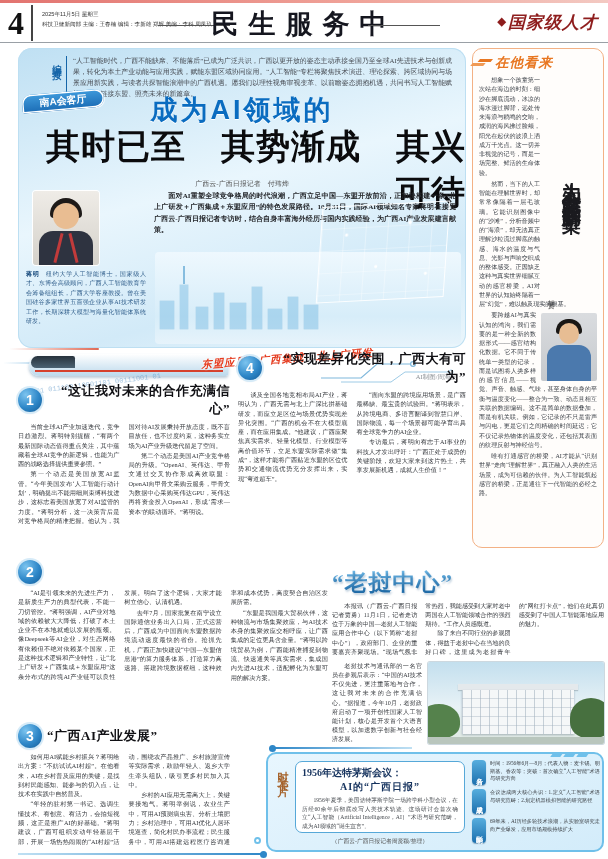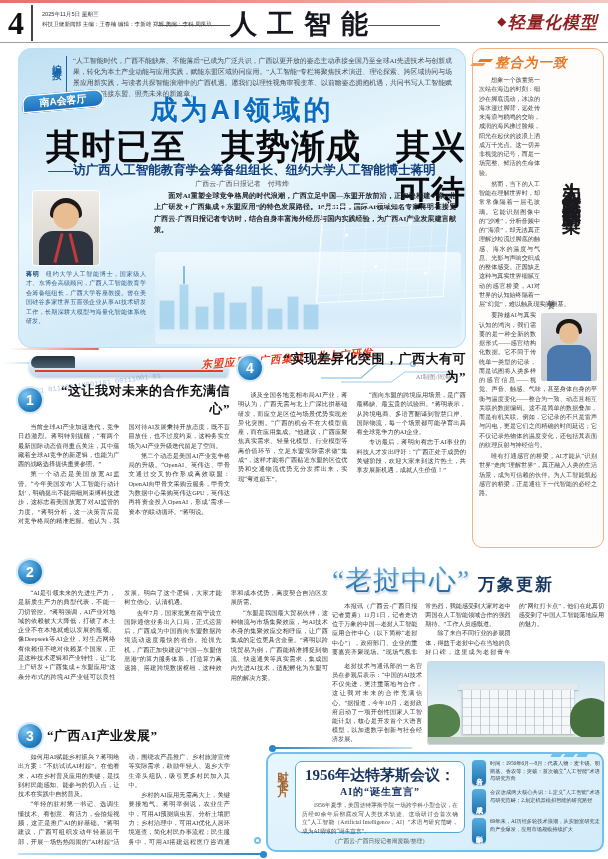"人工智能" div.hdr-title { text: 人工智能 -> 民生服务中 }
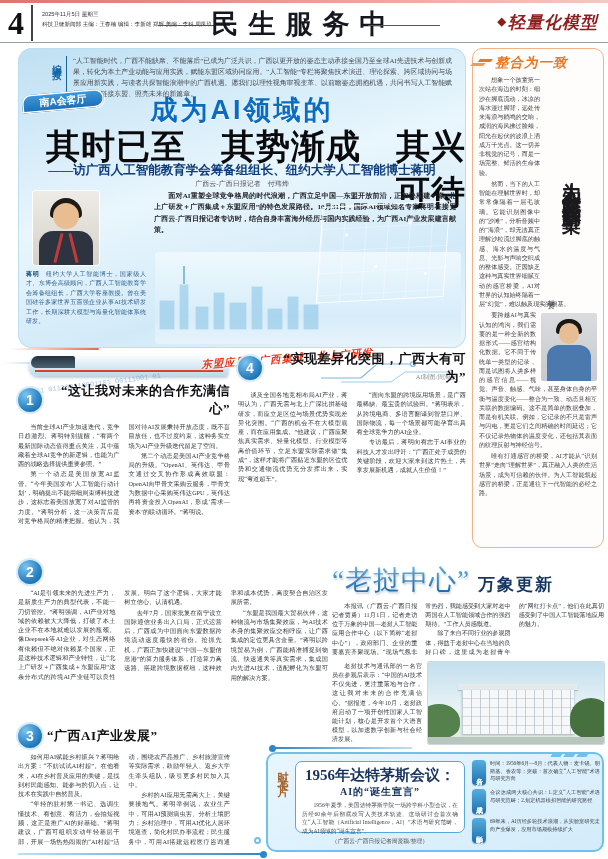"轻量化模型" span { text: 轻量化模型 -> 国家级人才 }
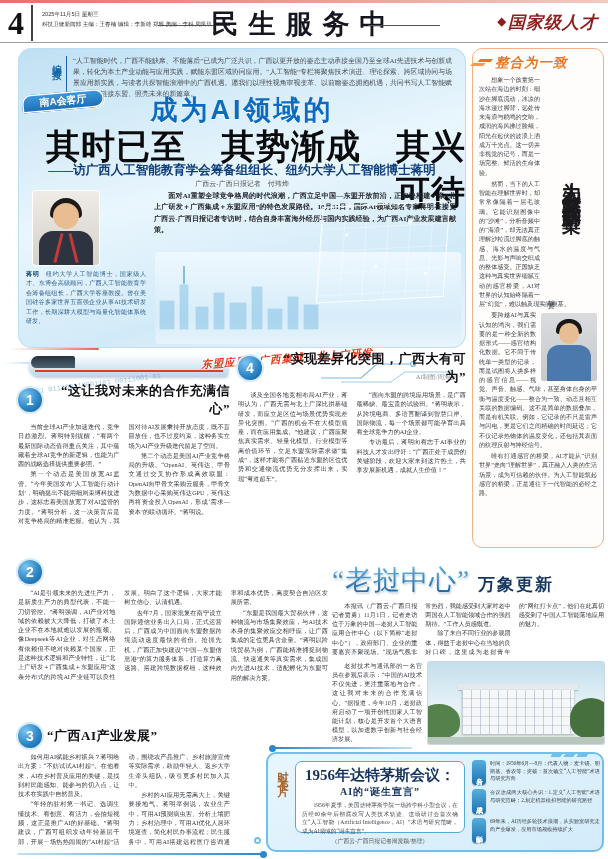"整合为一致" div.vp-logo { text: 整合为一致 -> 在他看来 }
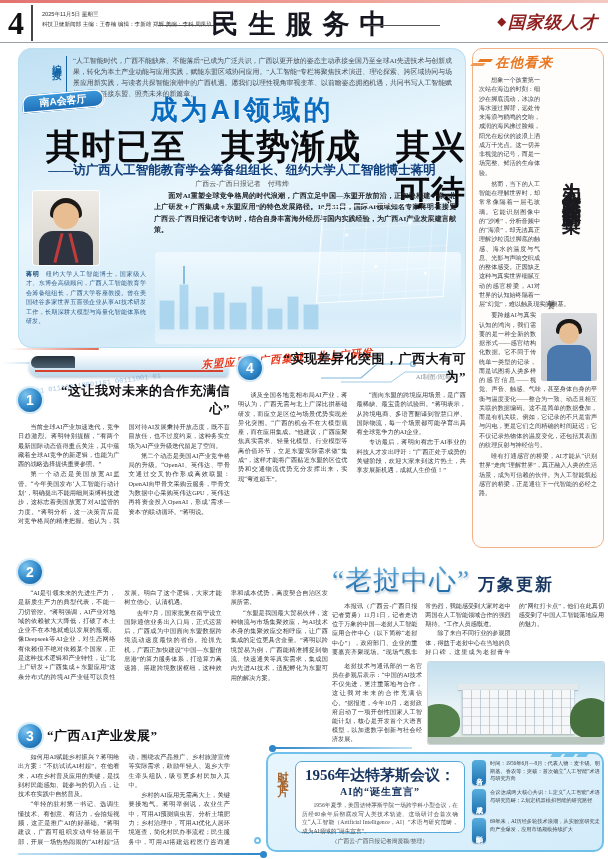"——访广西人工智能教育学会筹备组组长、纽约大学人工智能博士蒋明" div.subhead { html: <div>——访广西人工智能教育学会筹备组组长、纽约大学人工智能博士蒋明</div> -> none }
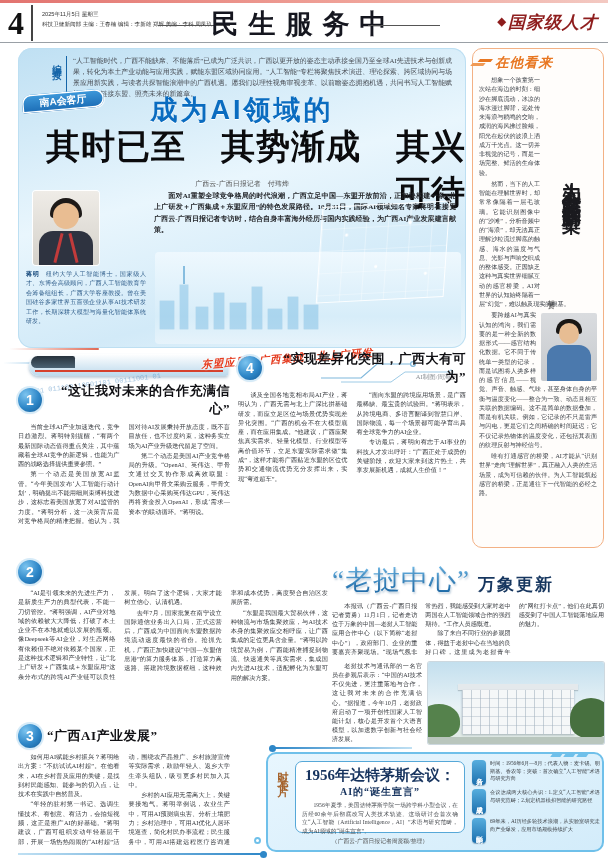"“老挝中心”" .as-h1 { font-size: 27px -> 23px; font-weight: 400 -> 700 }
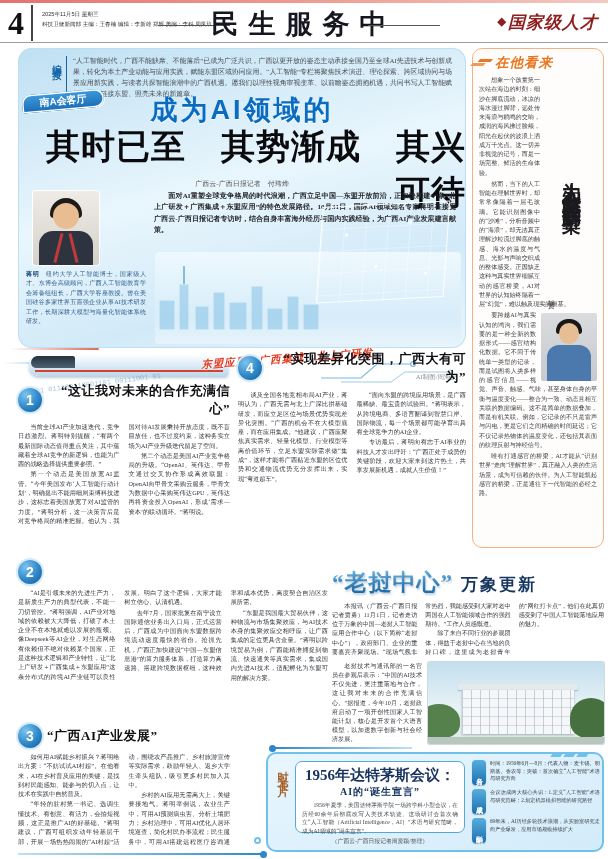"万象更新" div.as-h2 { html: <div>万象更新</div> -> none }
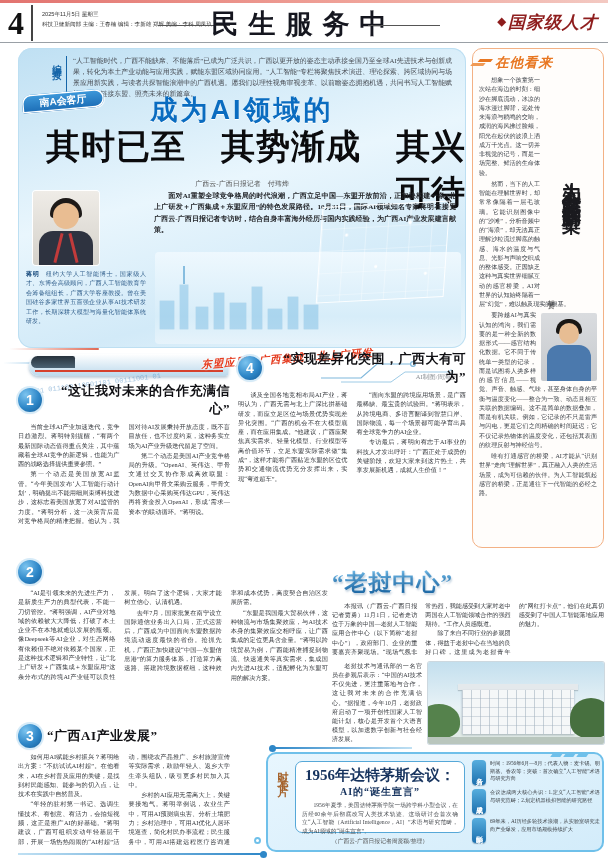"1956年达特茅斯会议：" .tc-t1 { font-size: 15px -> 10px; text-align: center -> none }
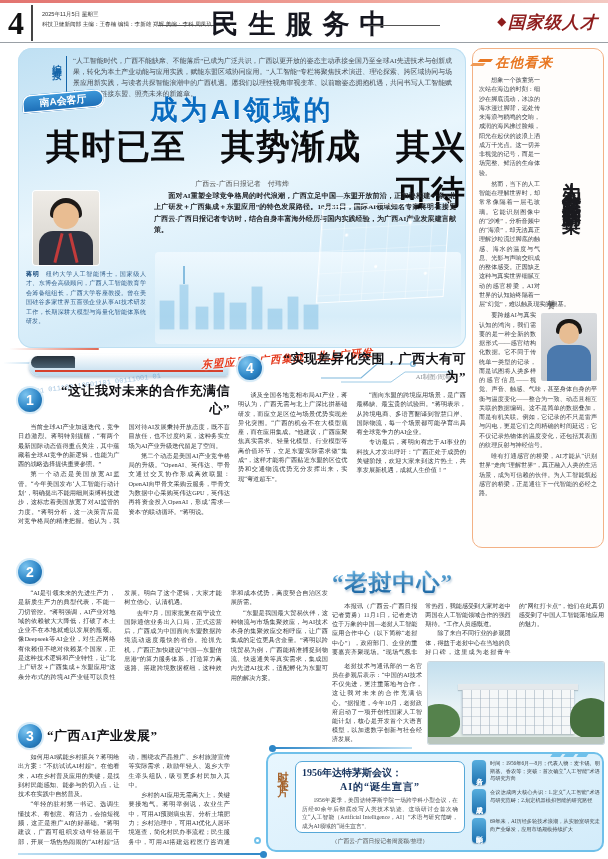"AI的“诞生宣言”" div.tc-t2 { text: 诞生宣言 -> 广西日报 }
